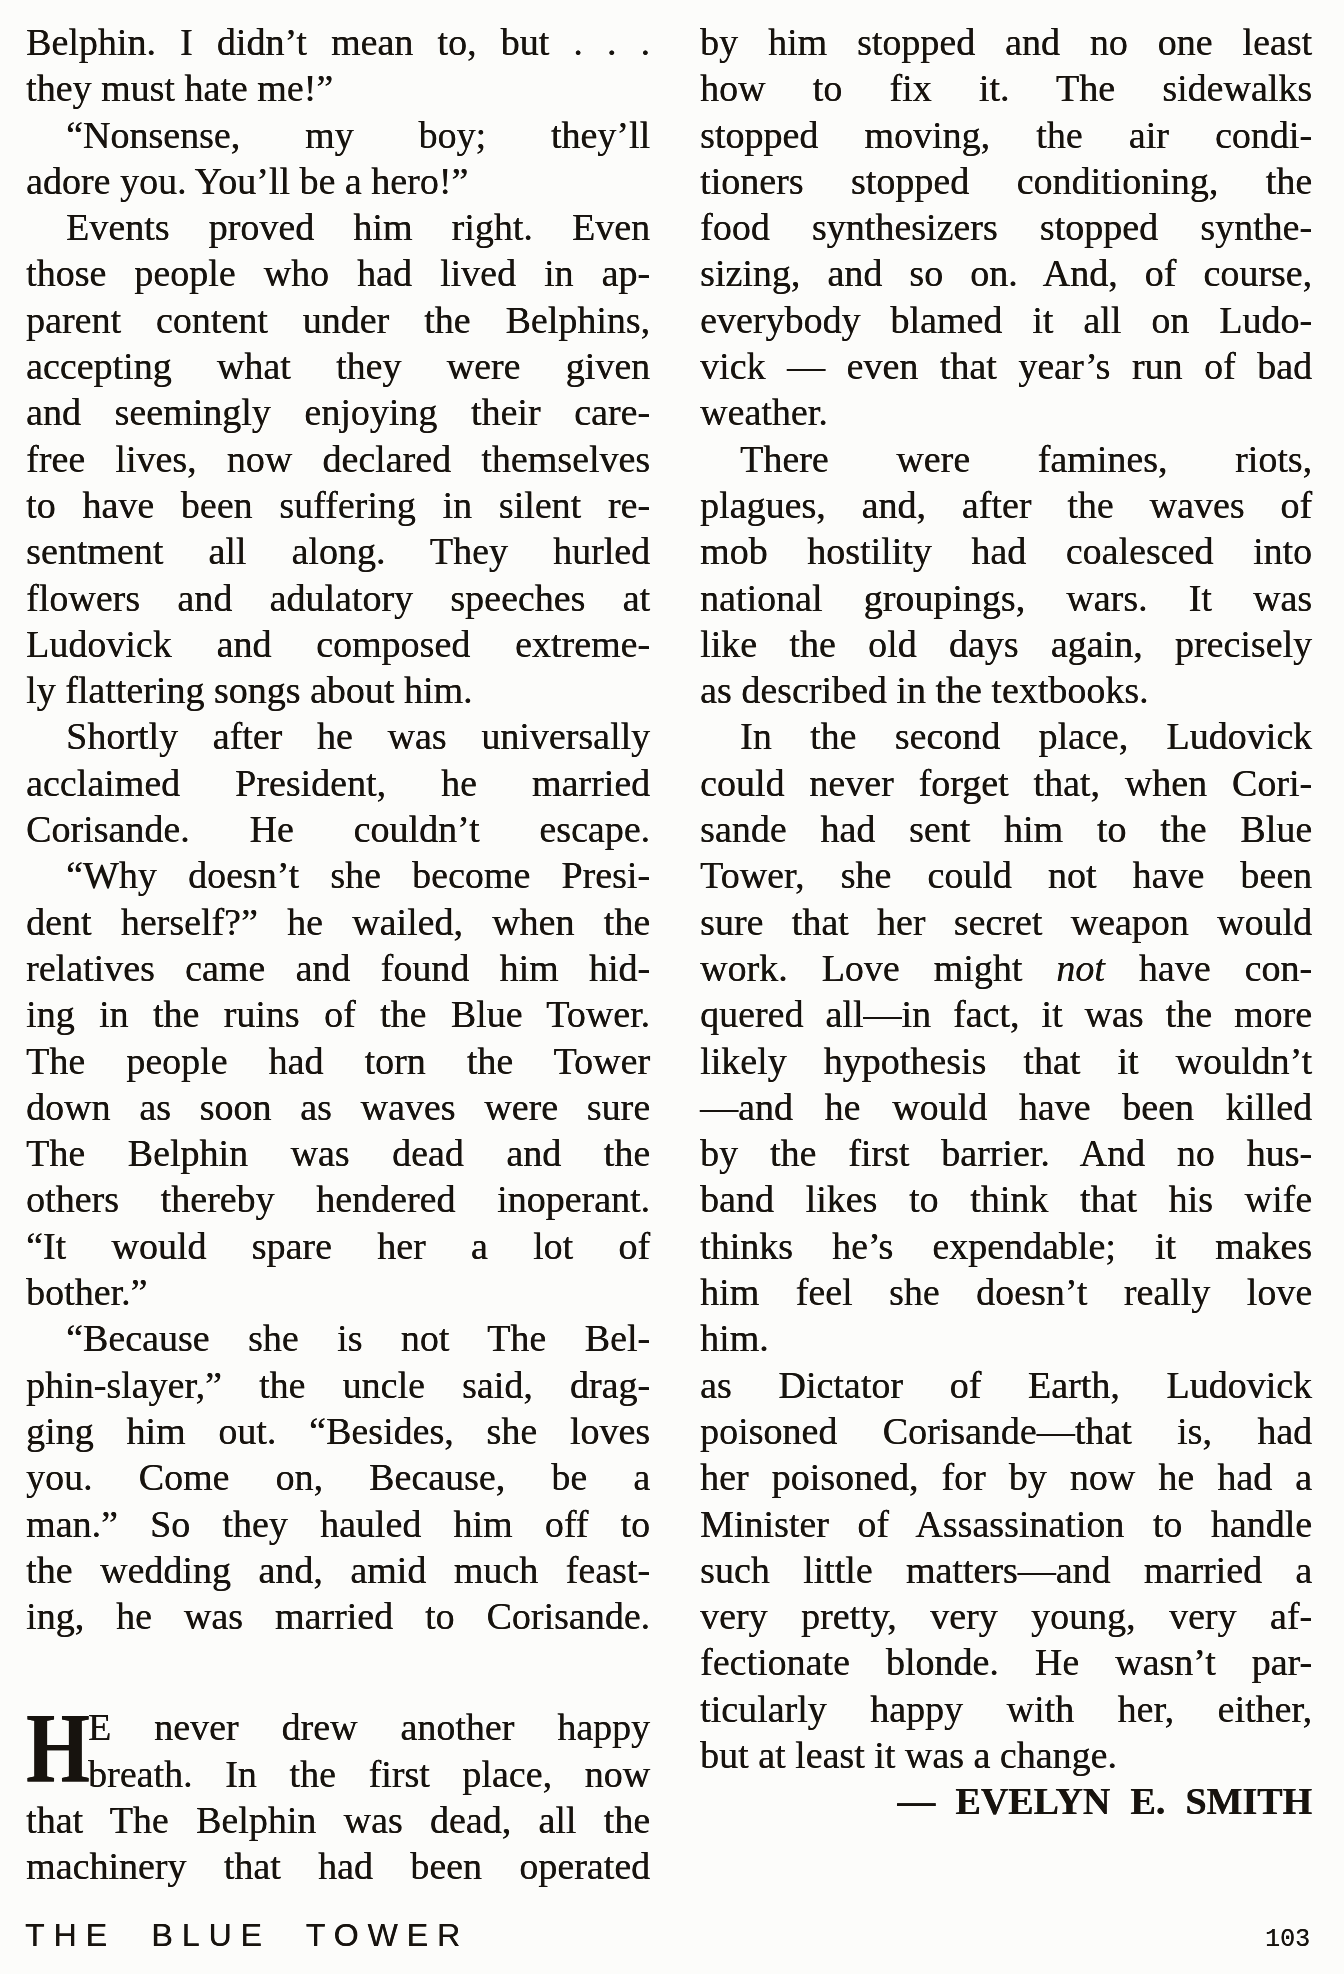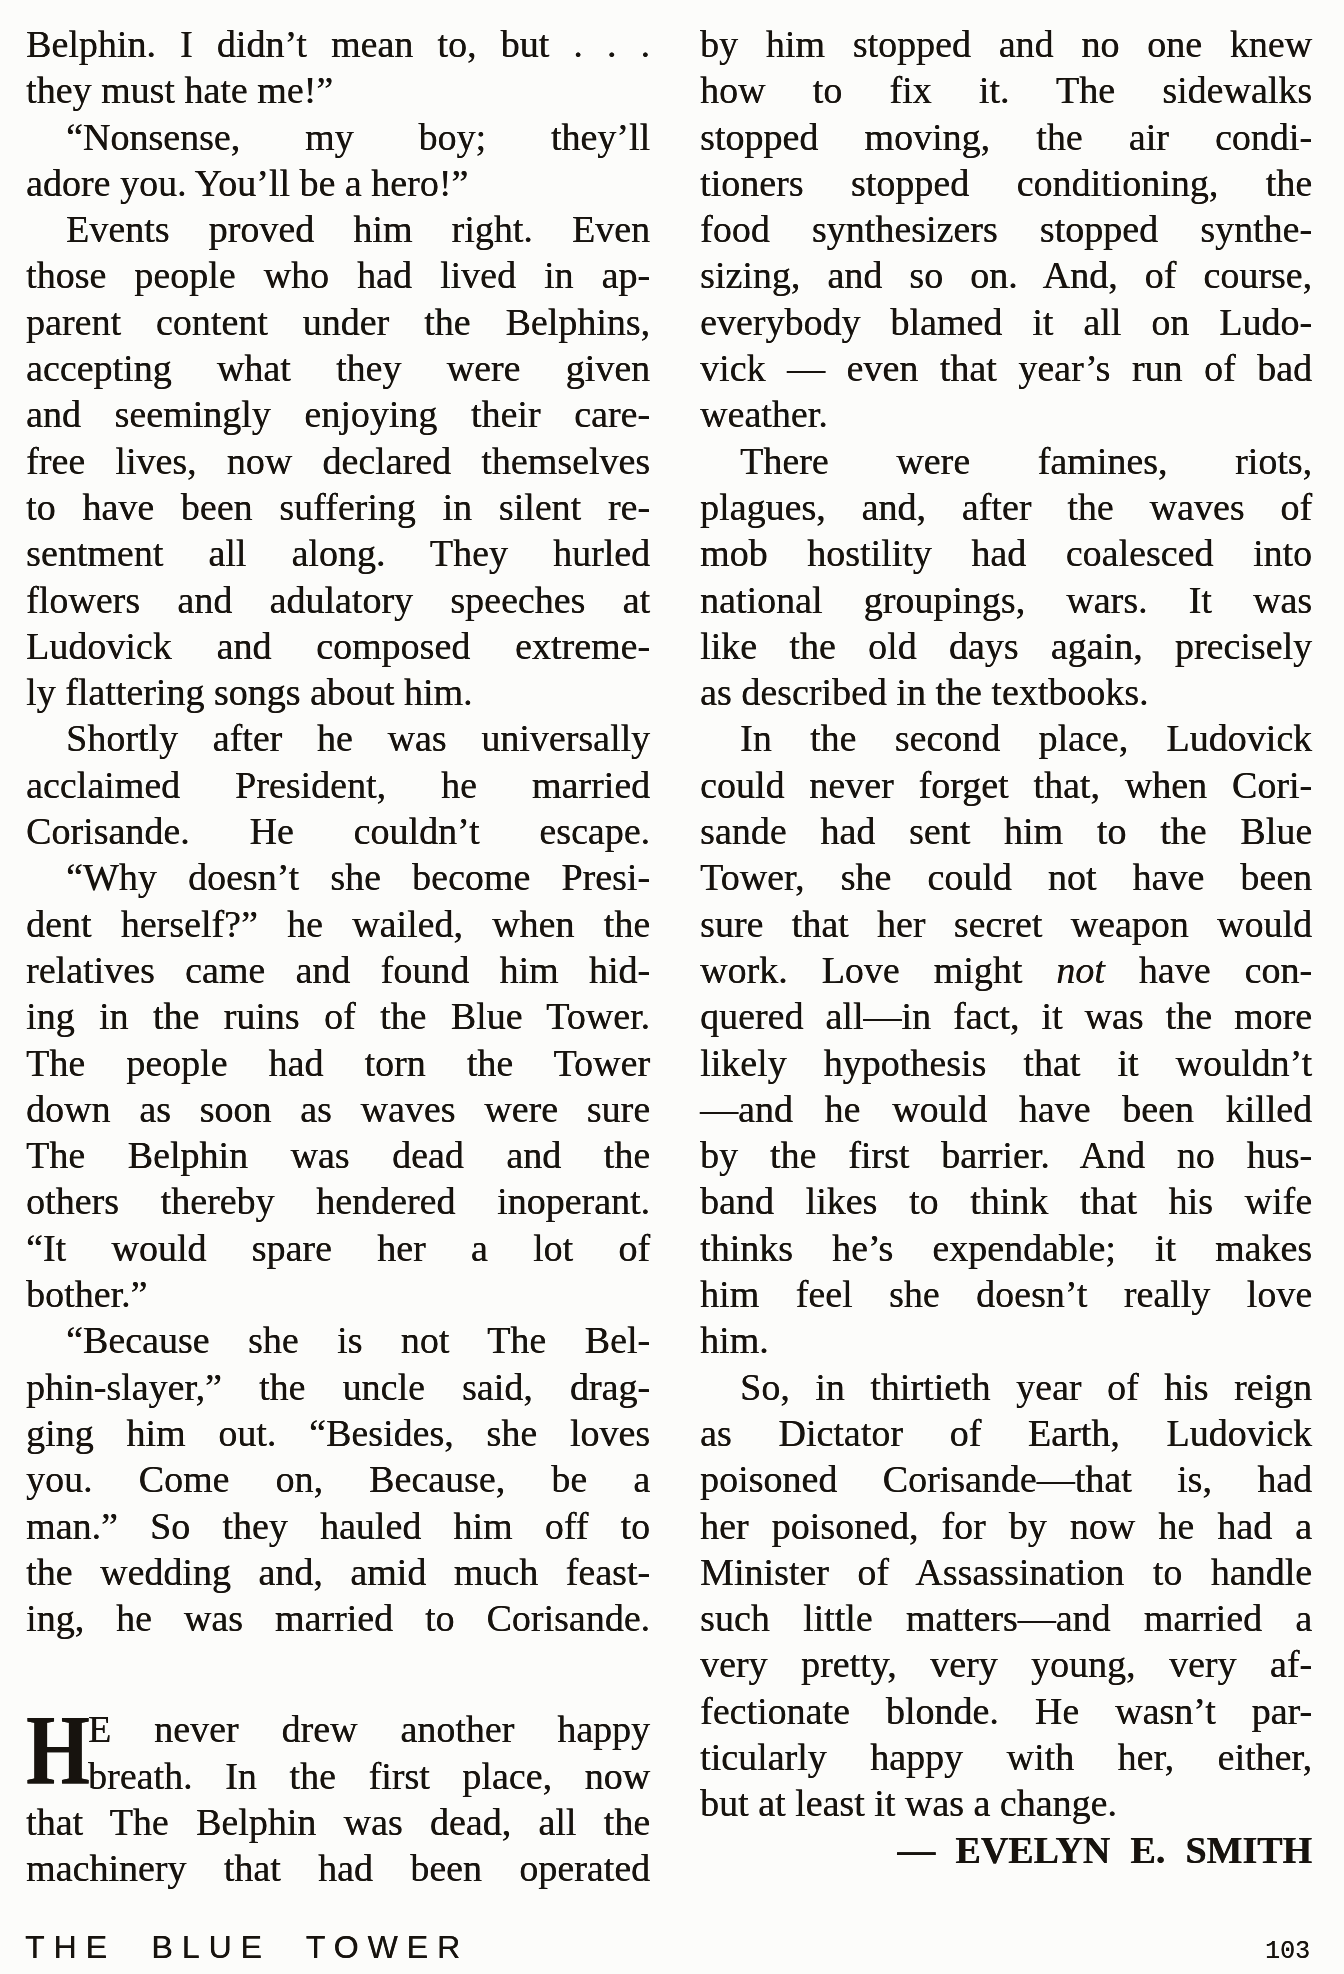"Belphin. I didn’t mean to," .page { margin-top: 12px -> none; padding: 9px 0 0 26px -> 19px 0 0 26px }
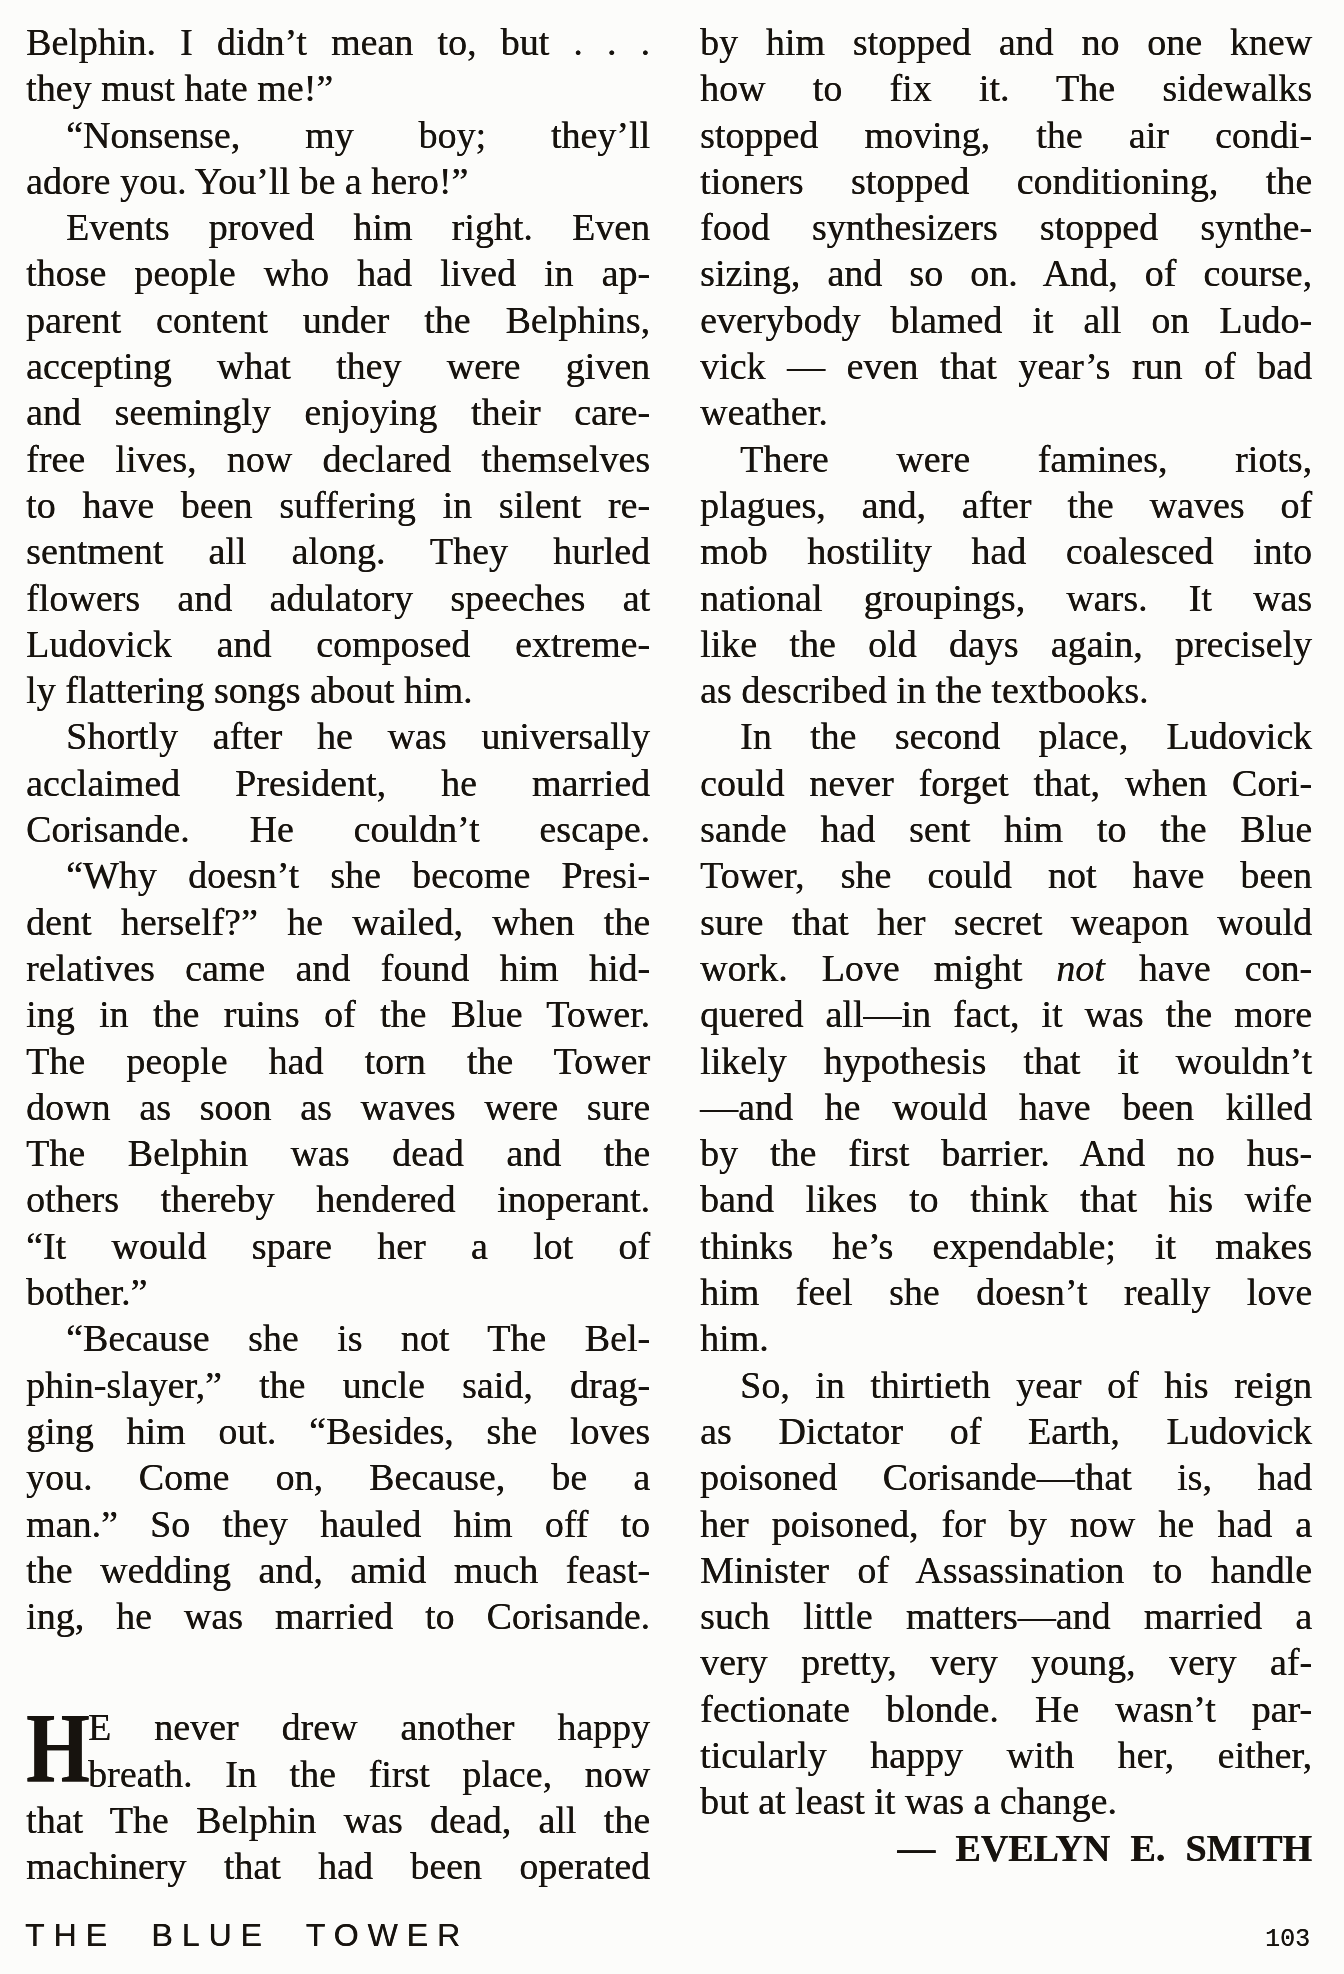"by him stopped and no" div.line { text: knew -> least }
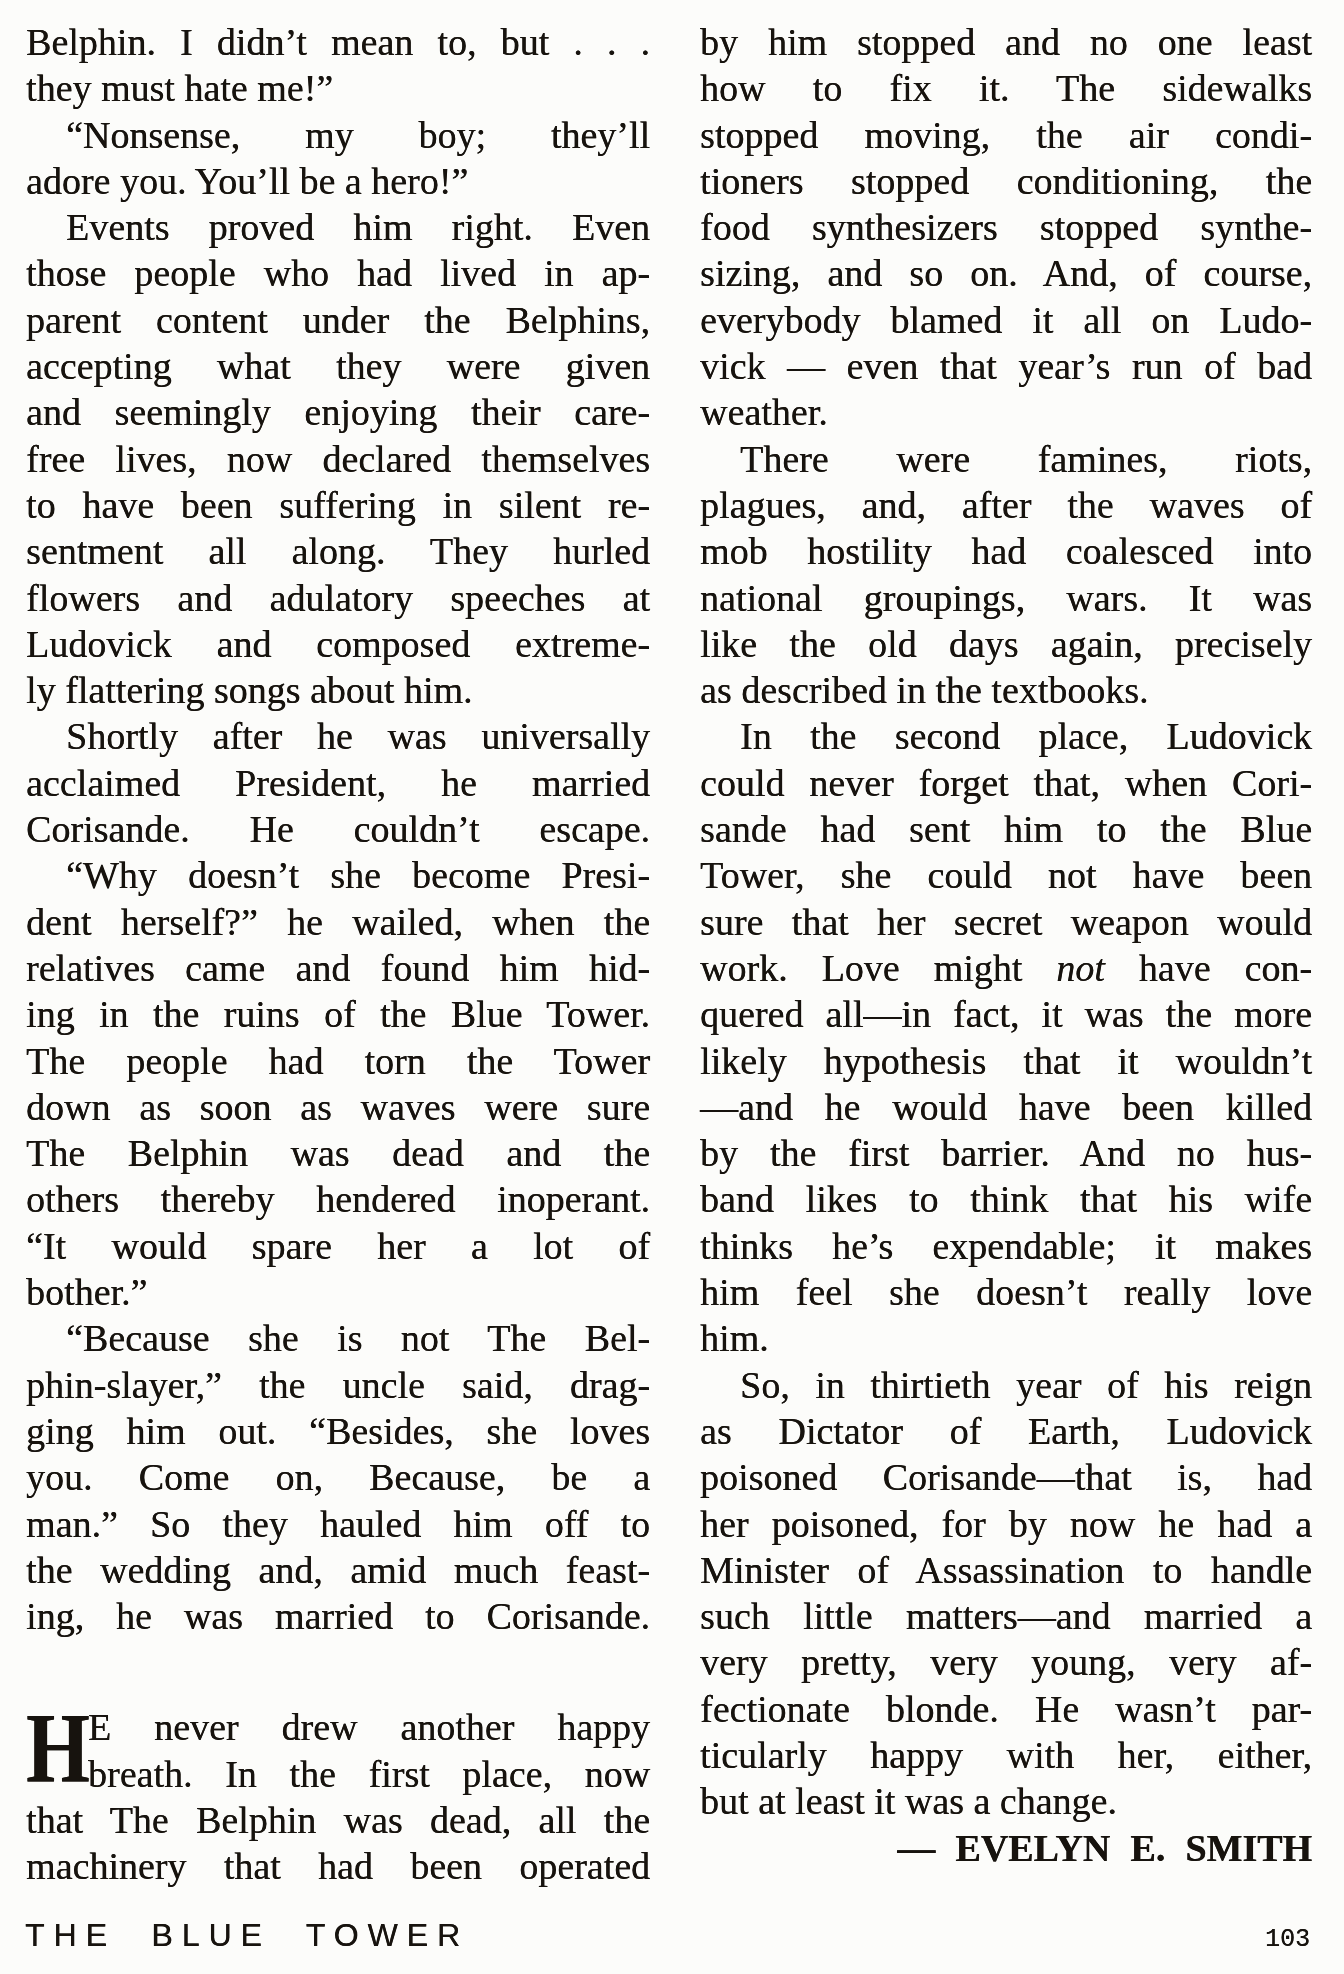"So, in thirtieth year of" div.line { html: <div>So, in thirtieth year of his reign</div> -> none }
